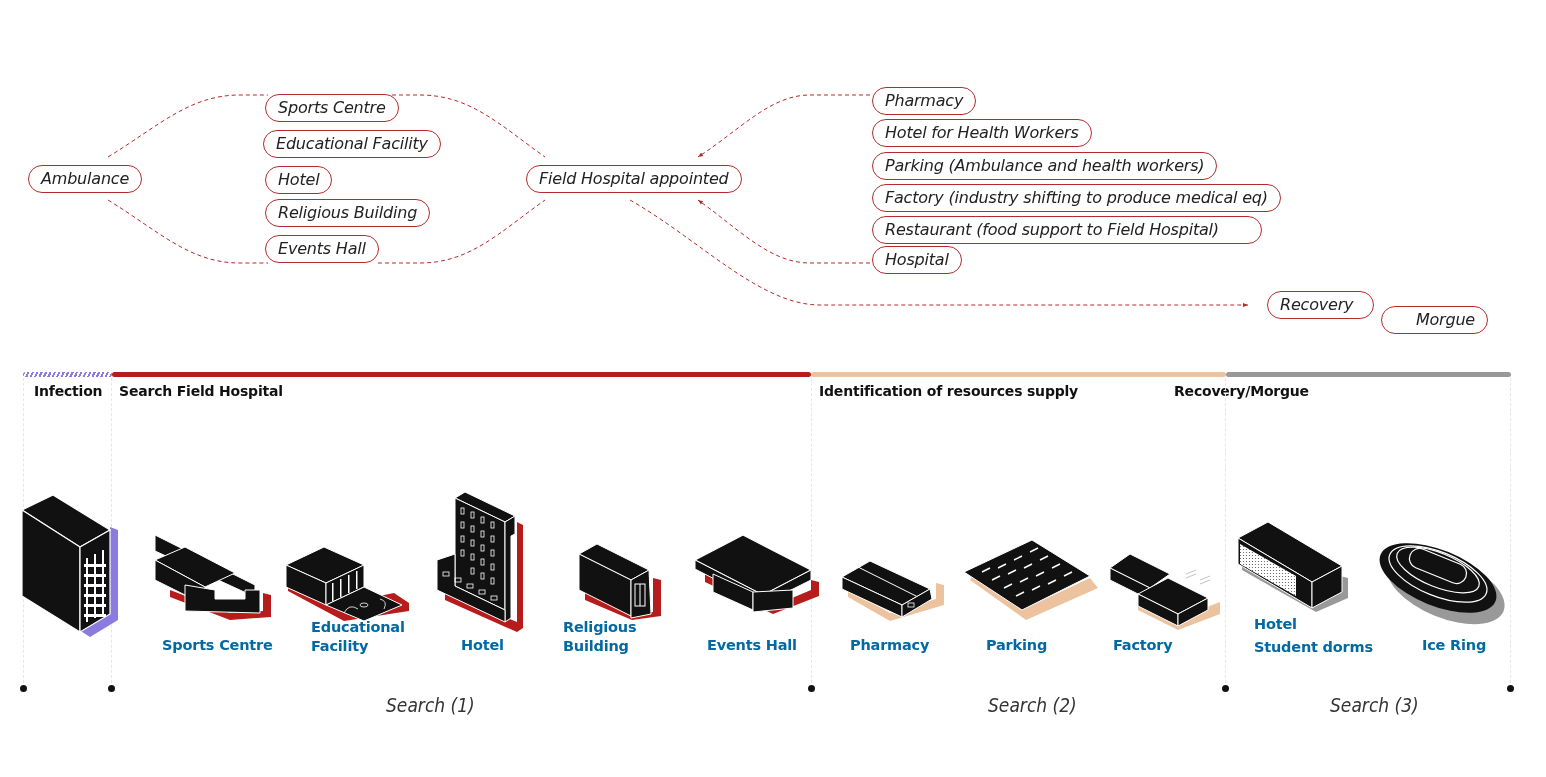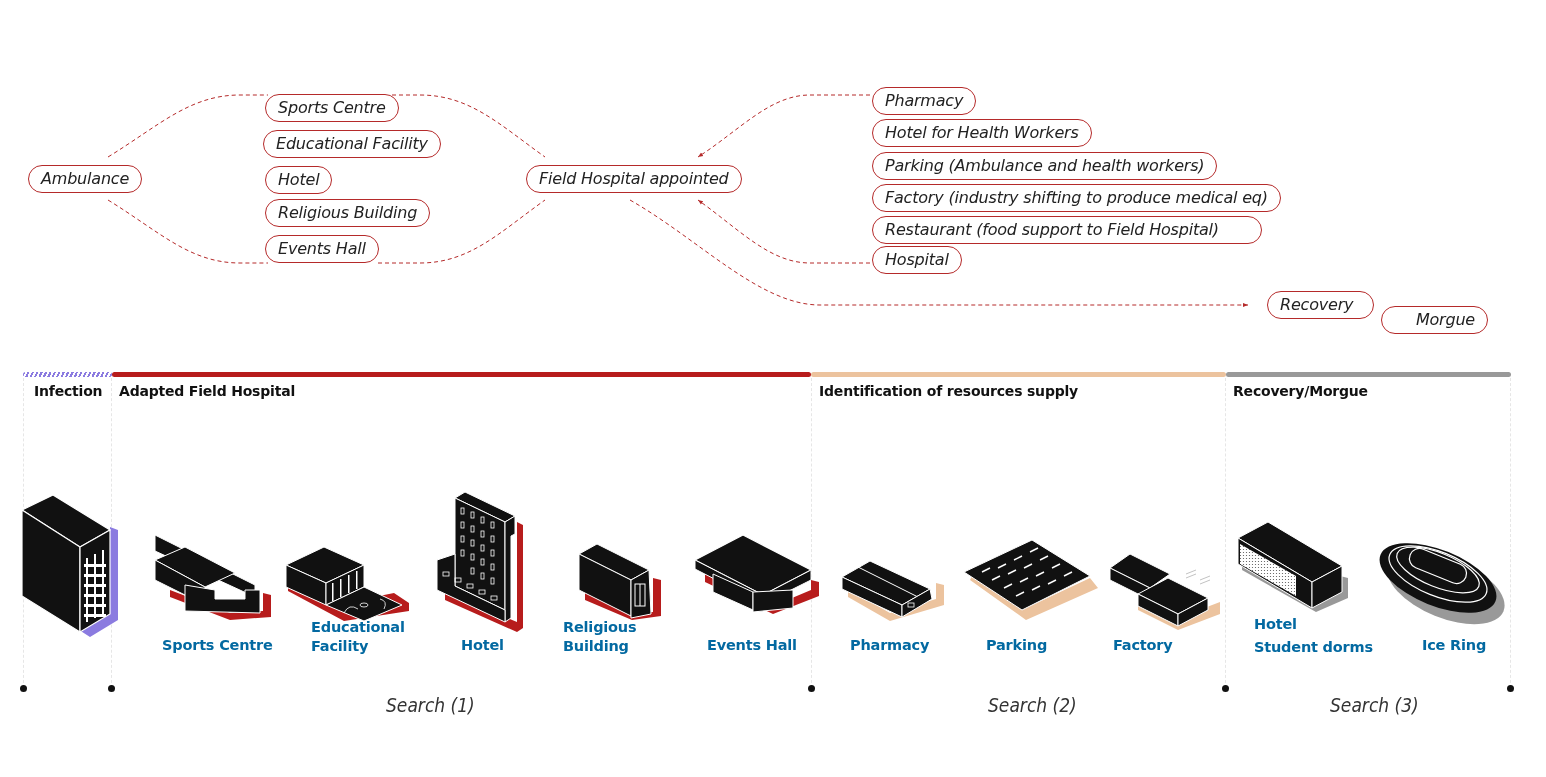"Adapted Field Hospital" div.phase-label { text: Adapted -> Search }
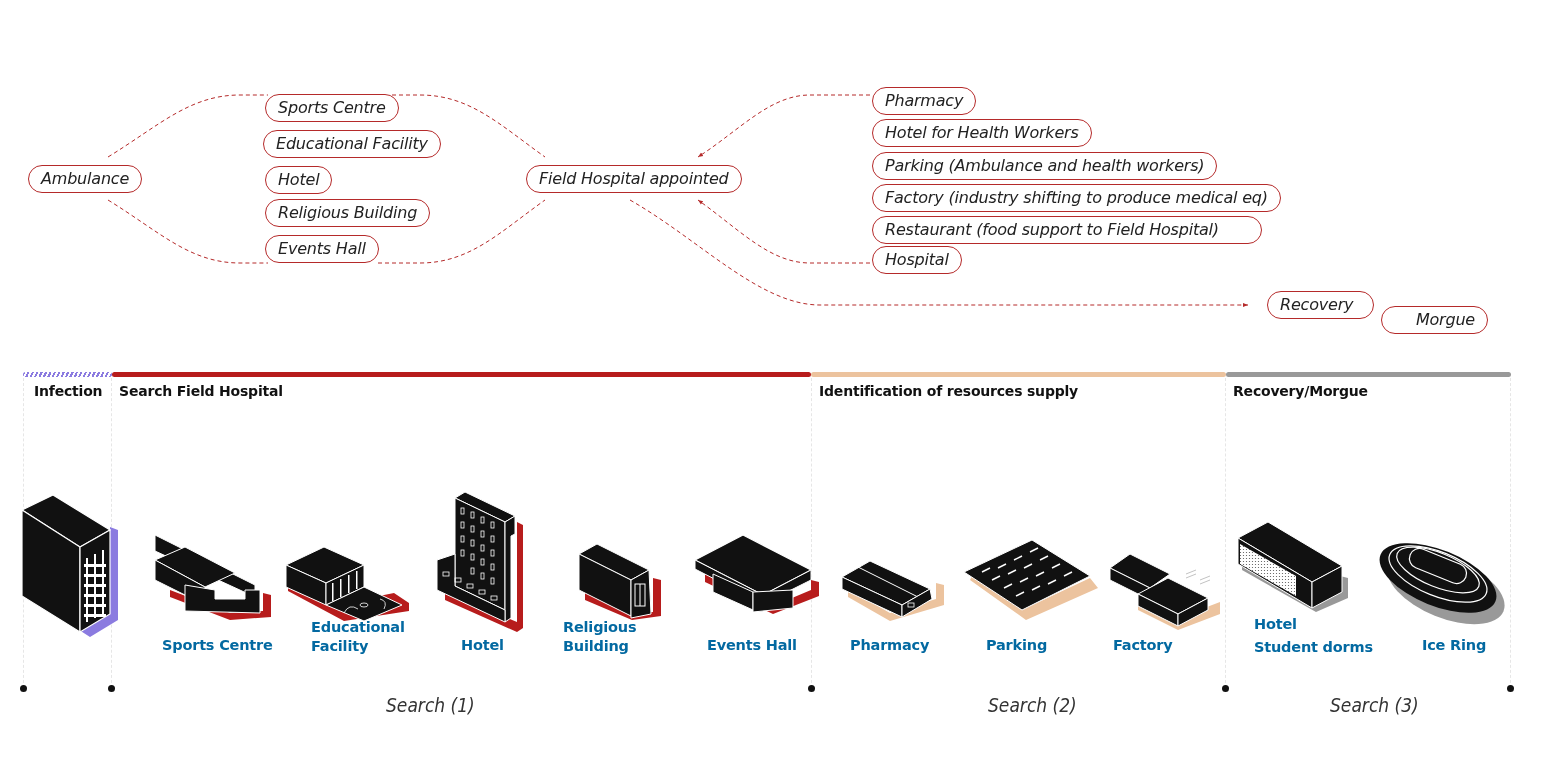"Recovery/Morgue" div.phase-label { left: 1233px -> 1174px }
